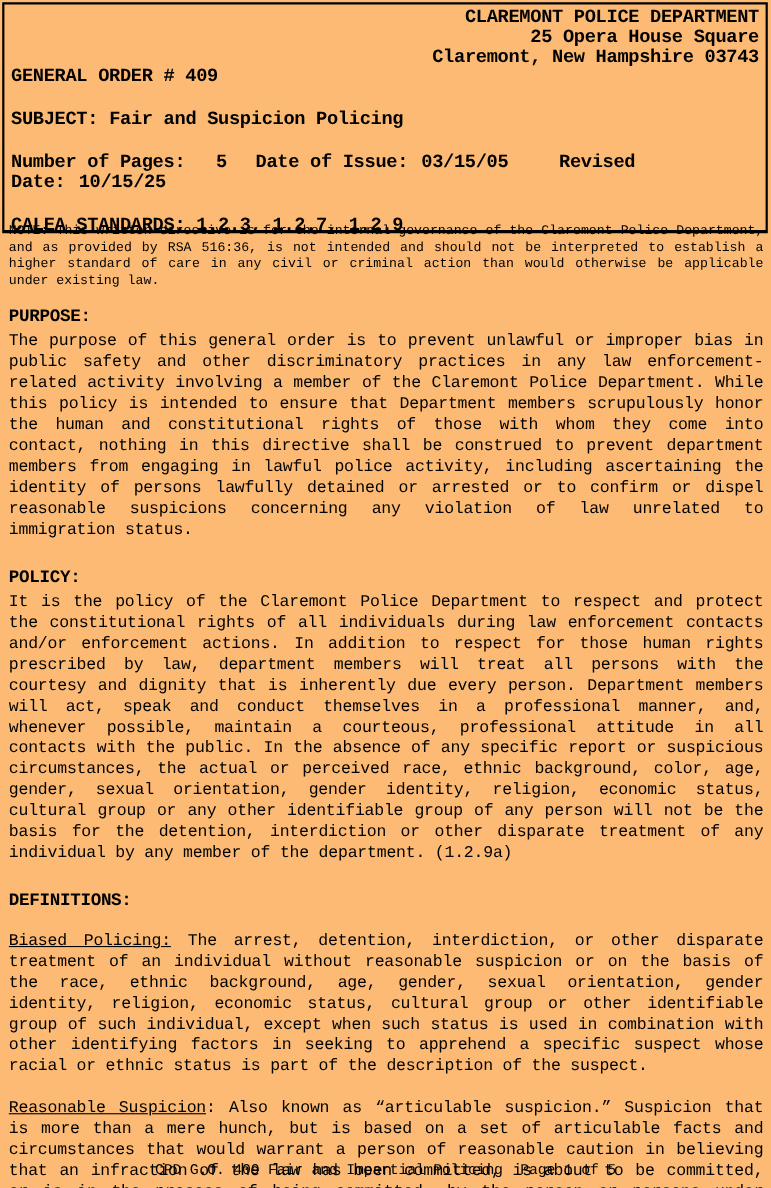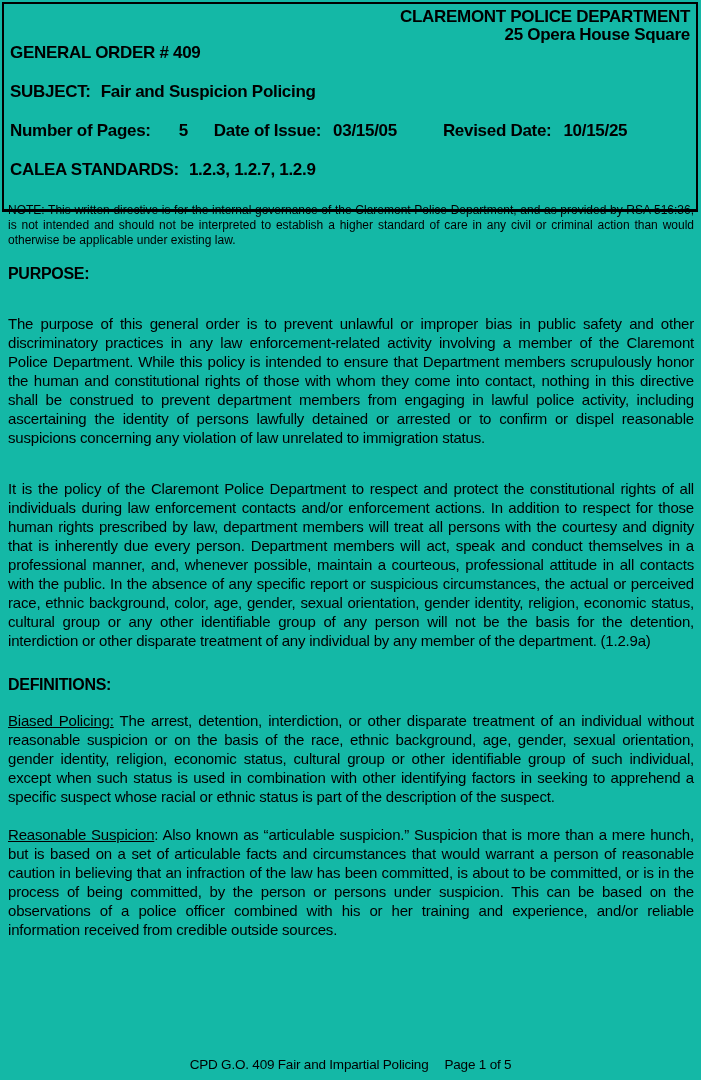"CLAREMONT POLICE DEPARTMENT" .page { background: #14b8a6 -> #fdba74; font-family: Liberation Sans, sans-serif -> Liberation Mono, monospace }
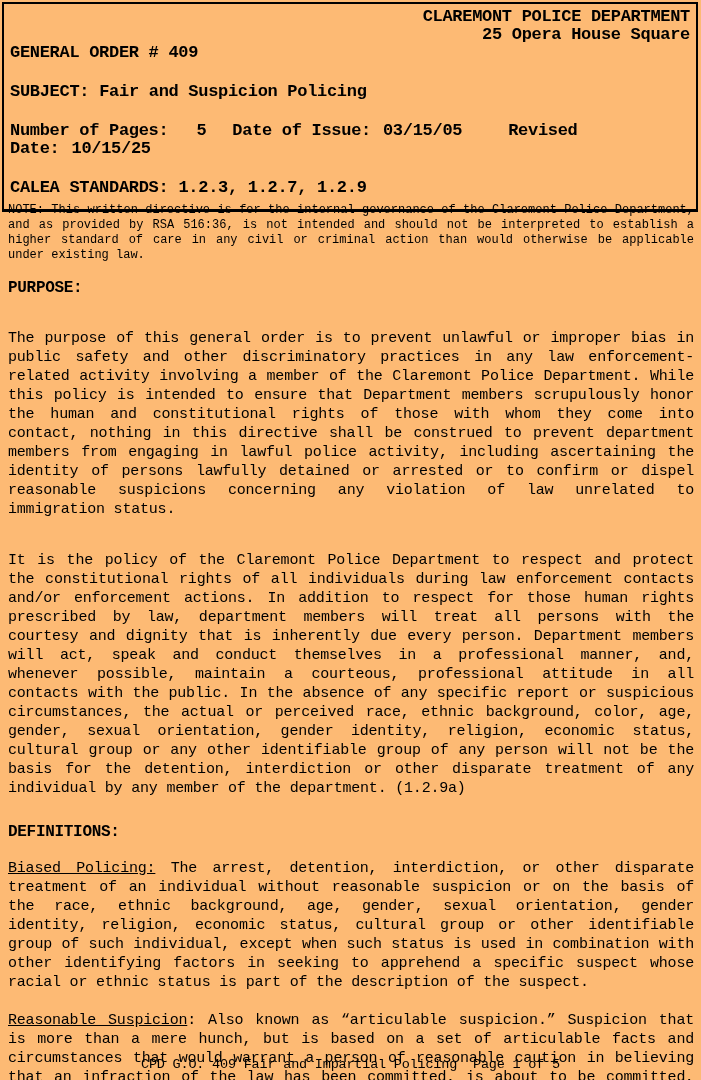"Claremont, New Hampshire 03743" div { html: none -> <div>Claremont, New Hampshire 03743</div> }
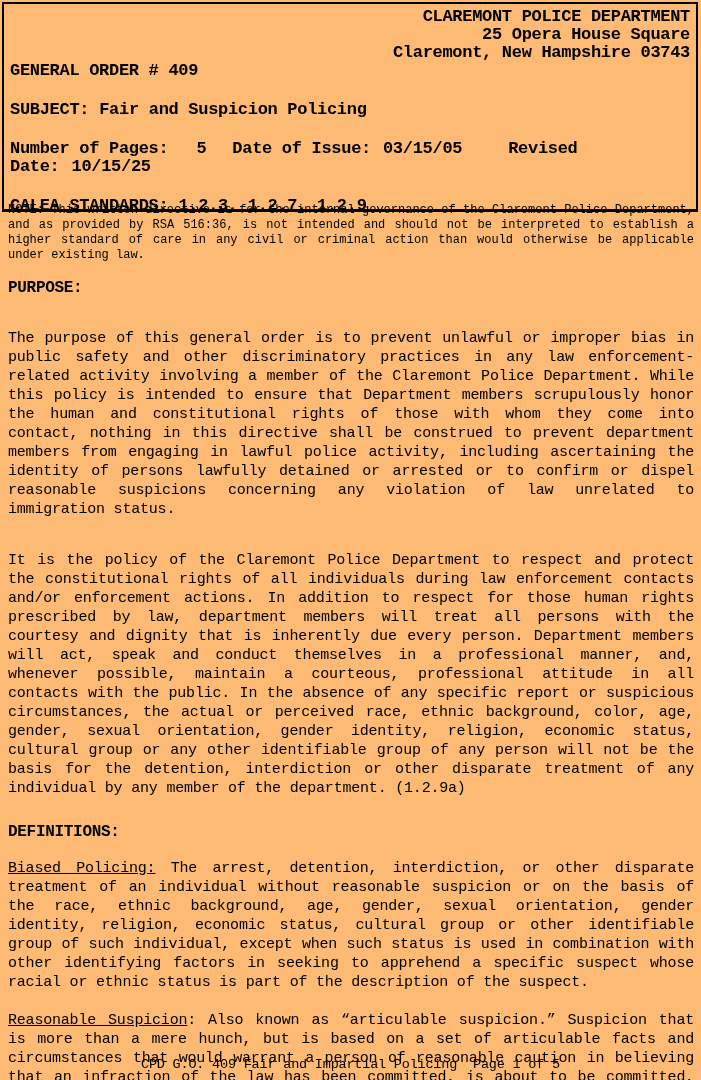"The purpose of this general" .body-para { margin-top: 32px -> 4px }
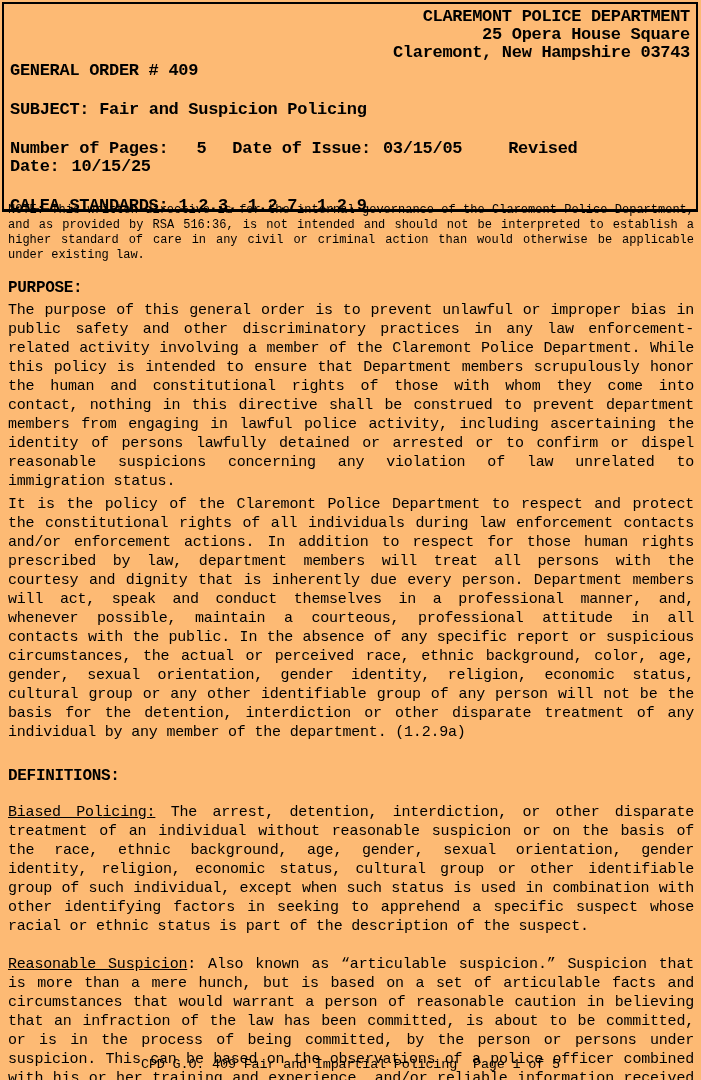"POLICY:" div.section-heading { html: none -> <div>POLICY:</div> }
